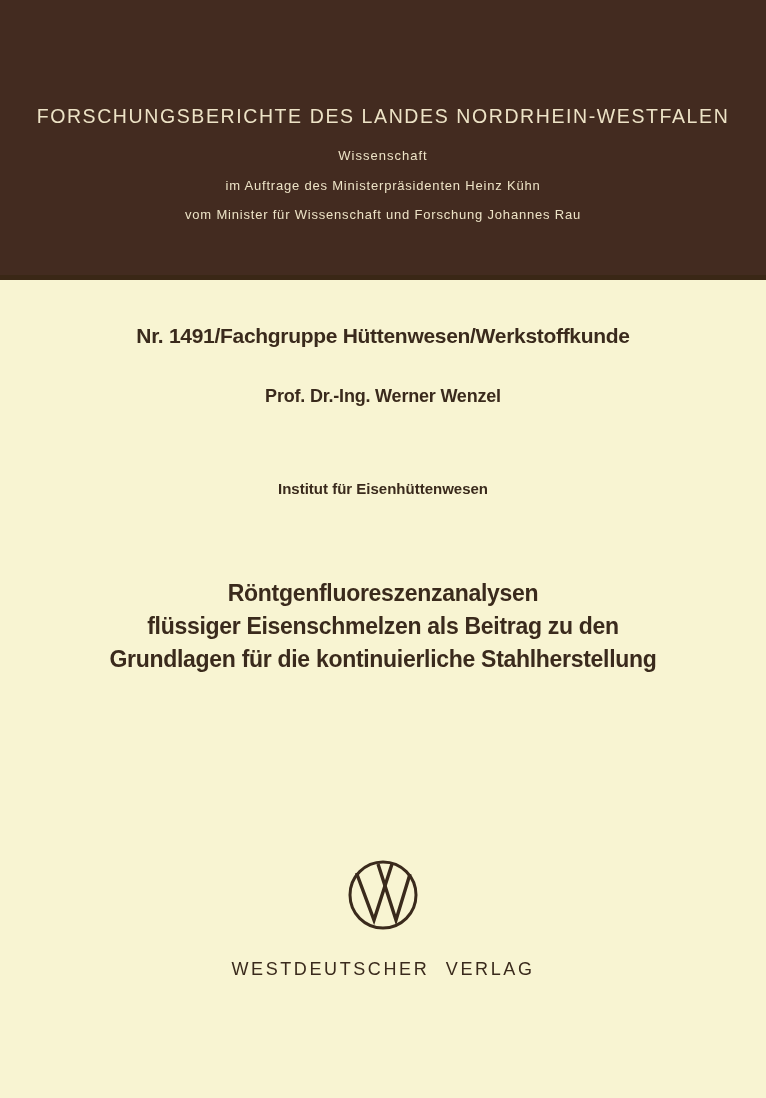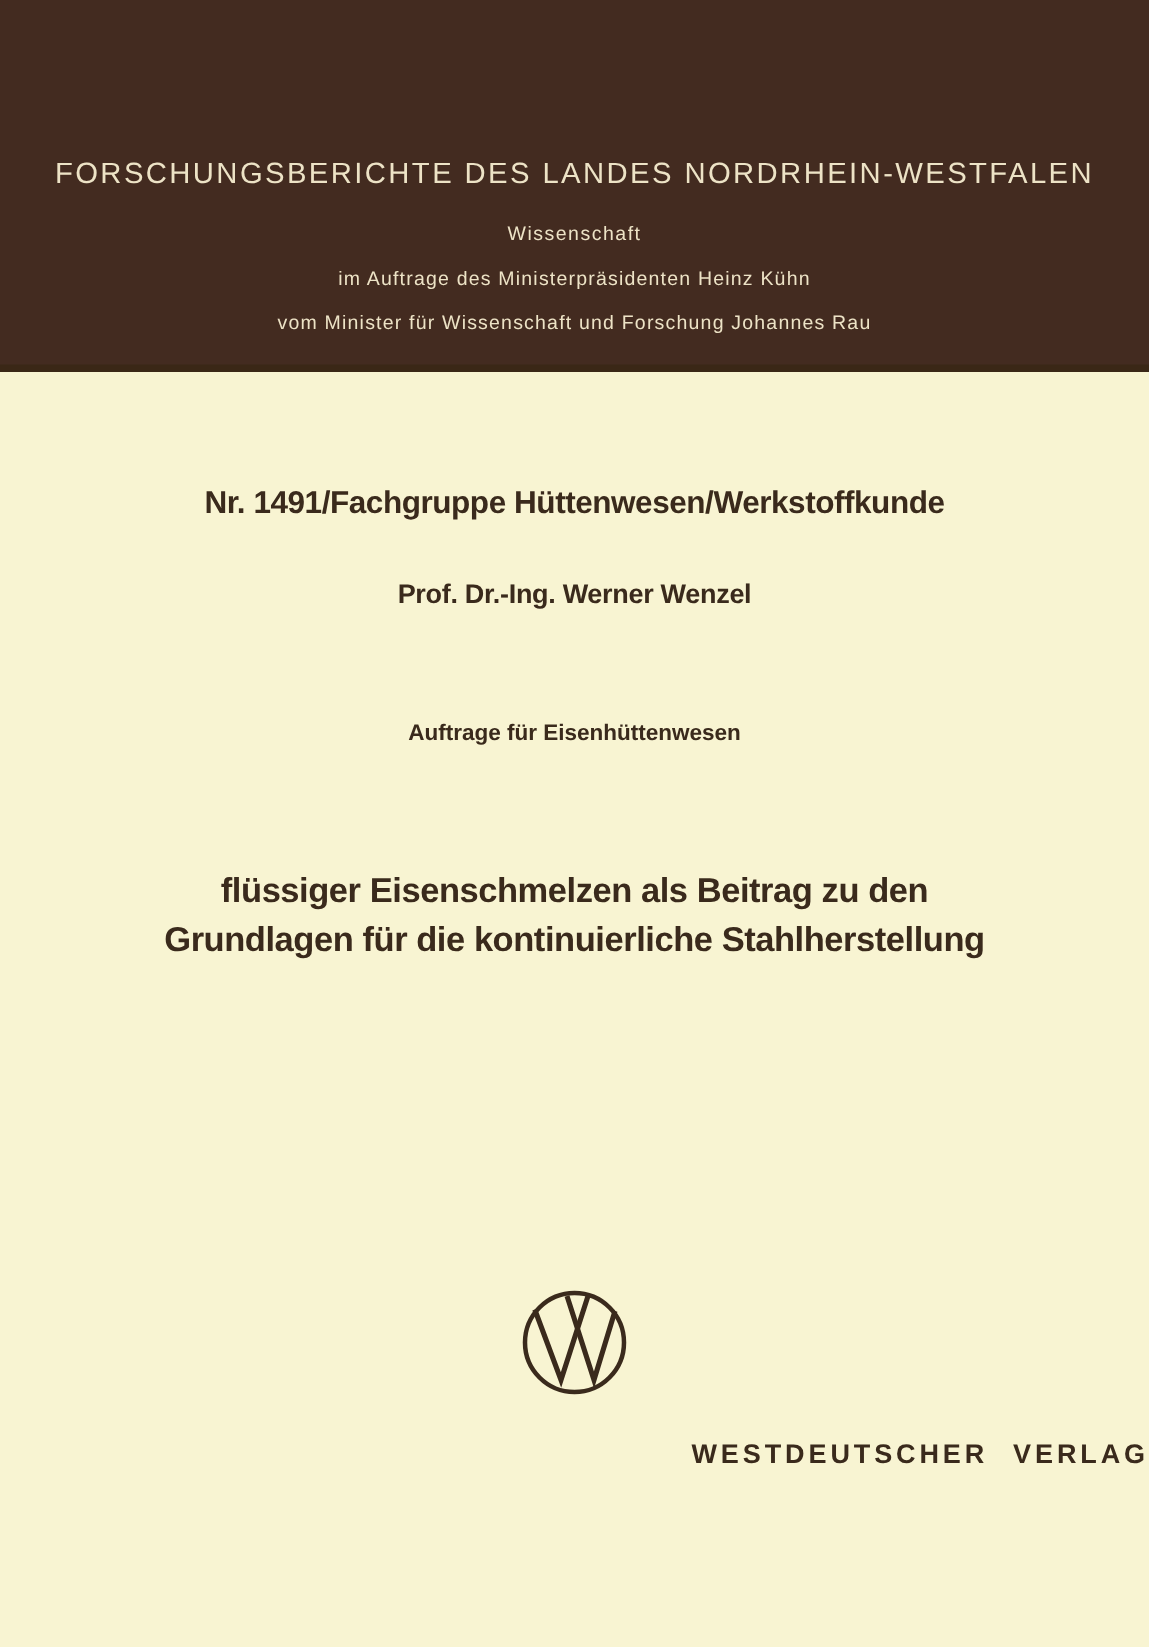"FORSCHUNGSBERICHTE DES LANDES" .band { height: 248px -> 280px }
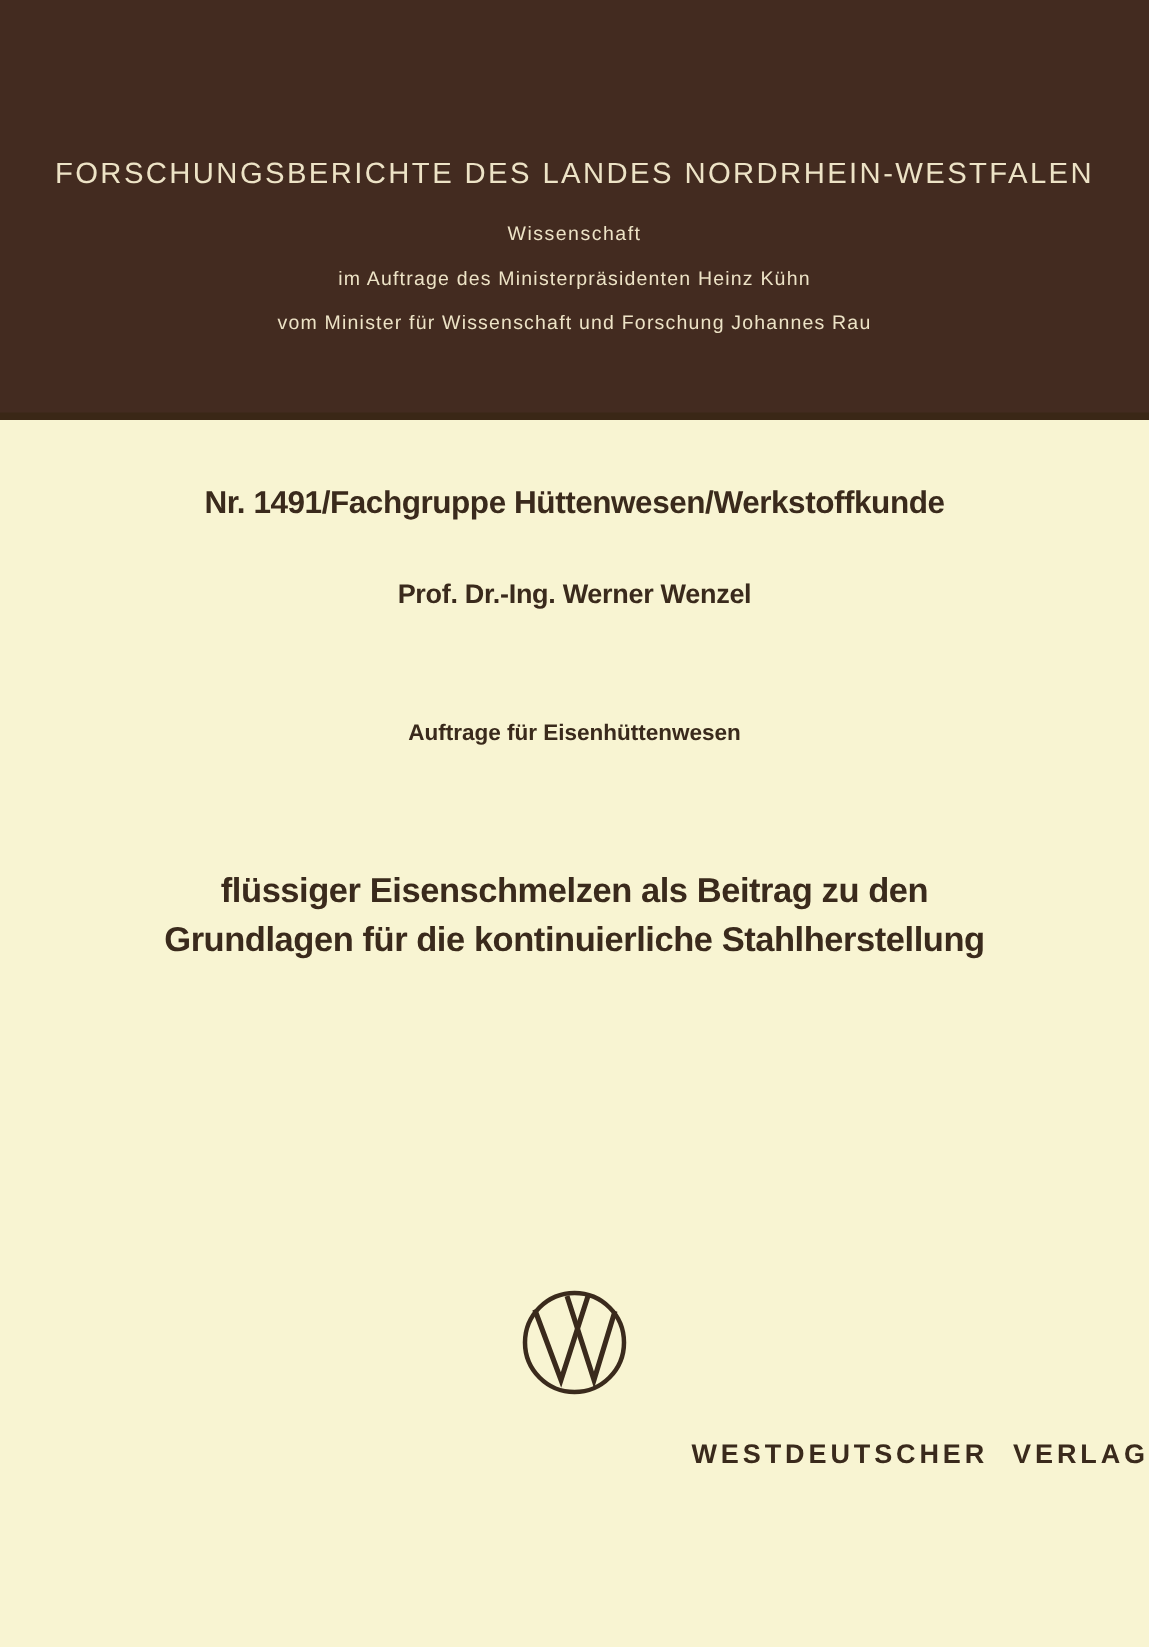"Auftrage für Eisenhüttenwesen" div { text: Auftrage -> Institut }
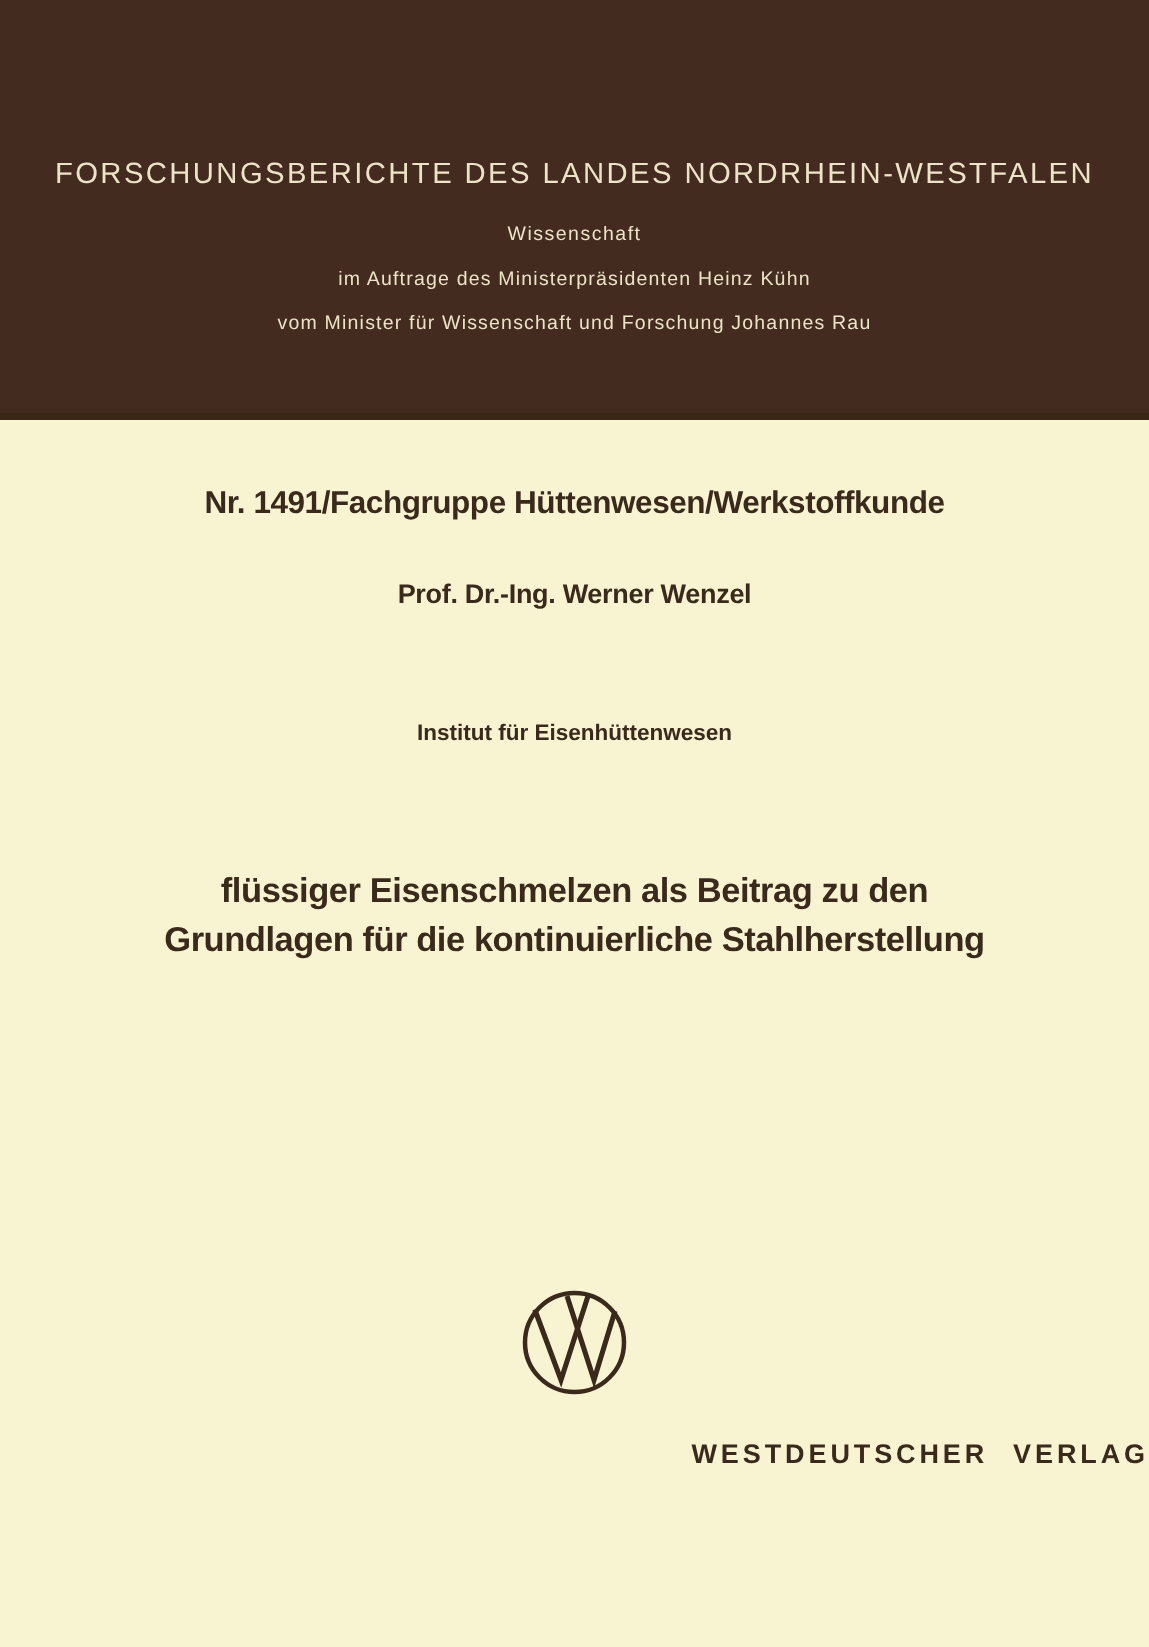"Röntgenfluoreszenzanalysen" div { html: none -> <div>Röntgenfluoreszenzanalysen</div> }
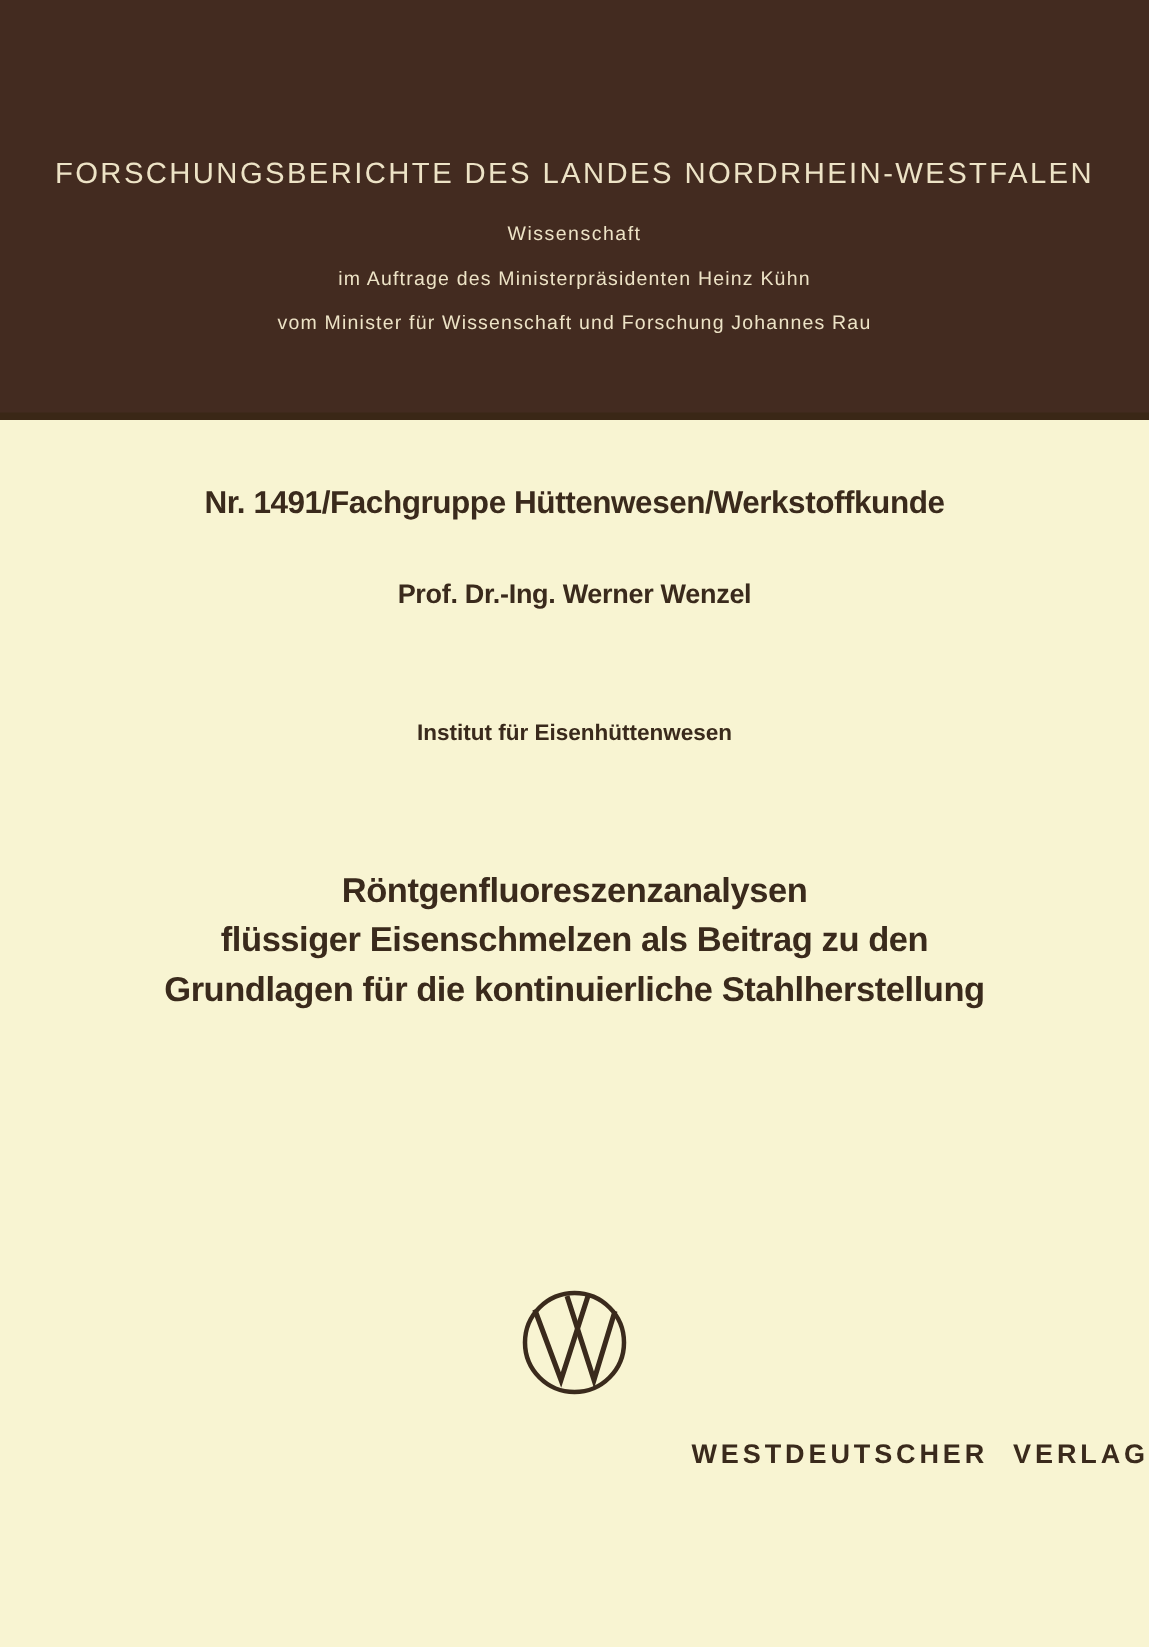"WESTDEUTSCHER VERLAG" .publisher-name { font-weight: 700 -> 400; text-align: right -> none }
